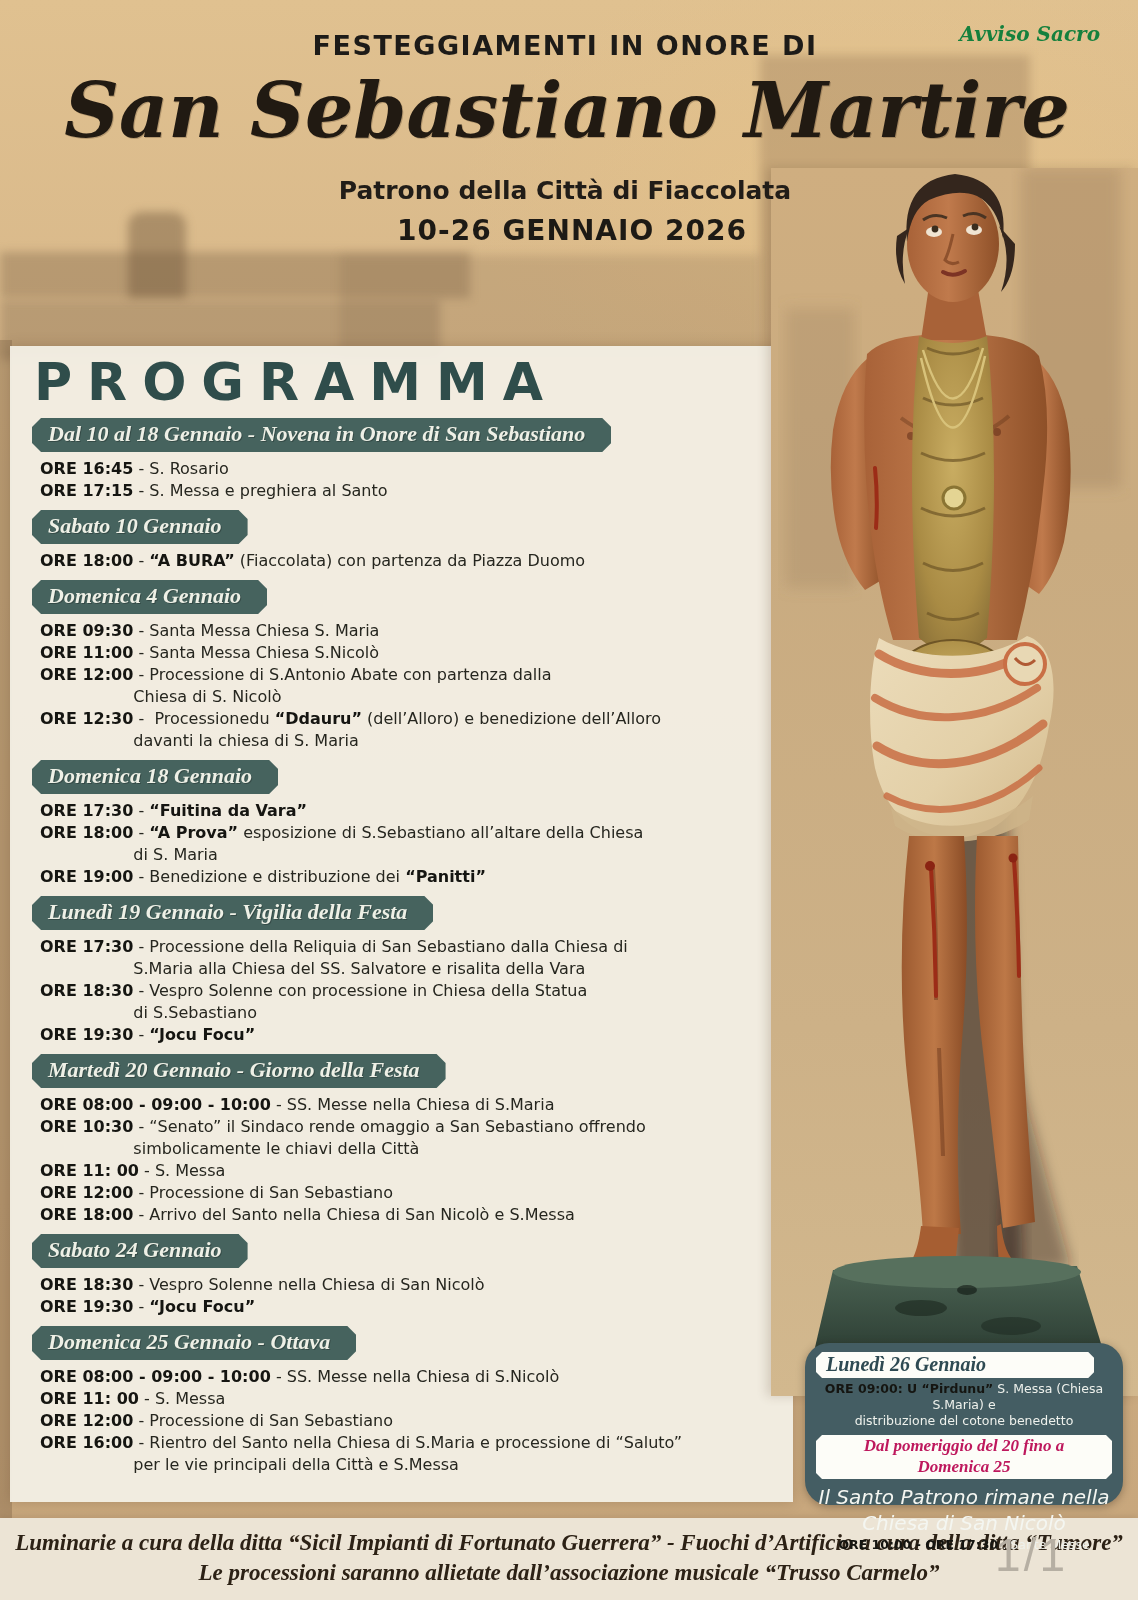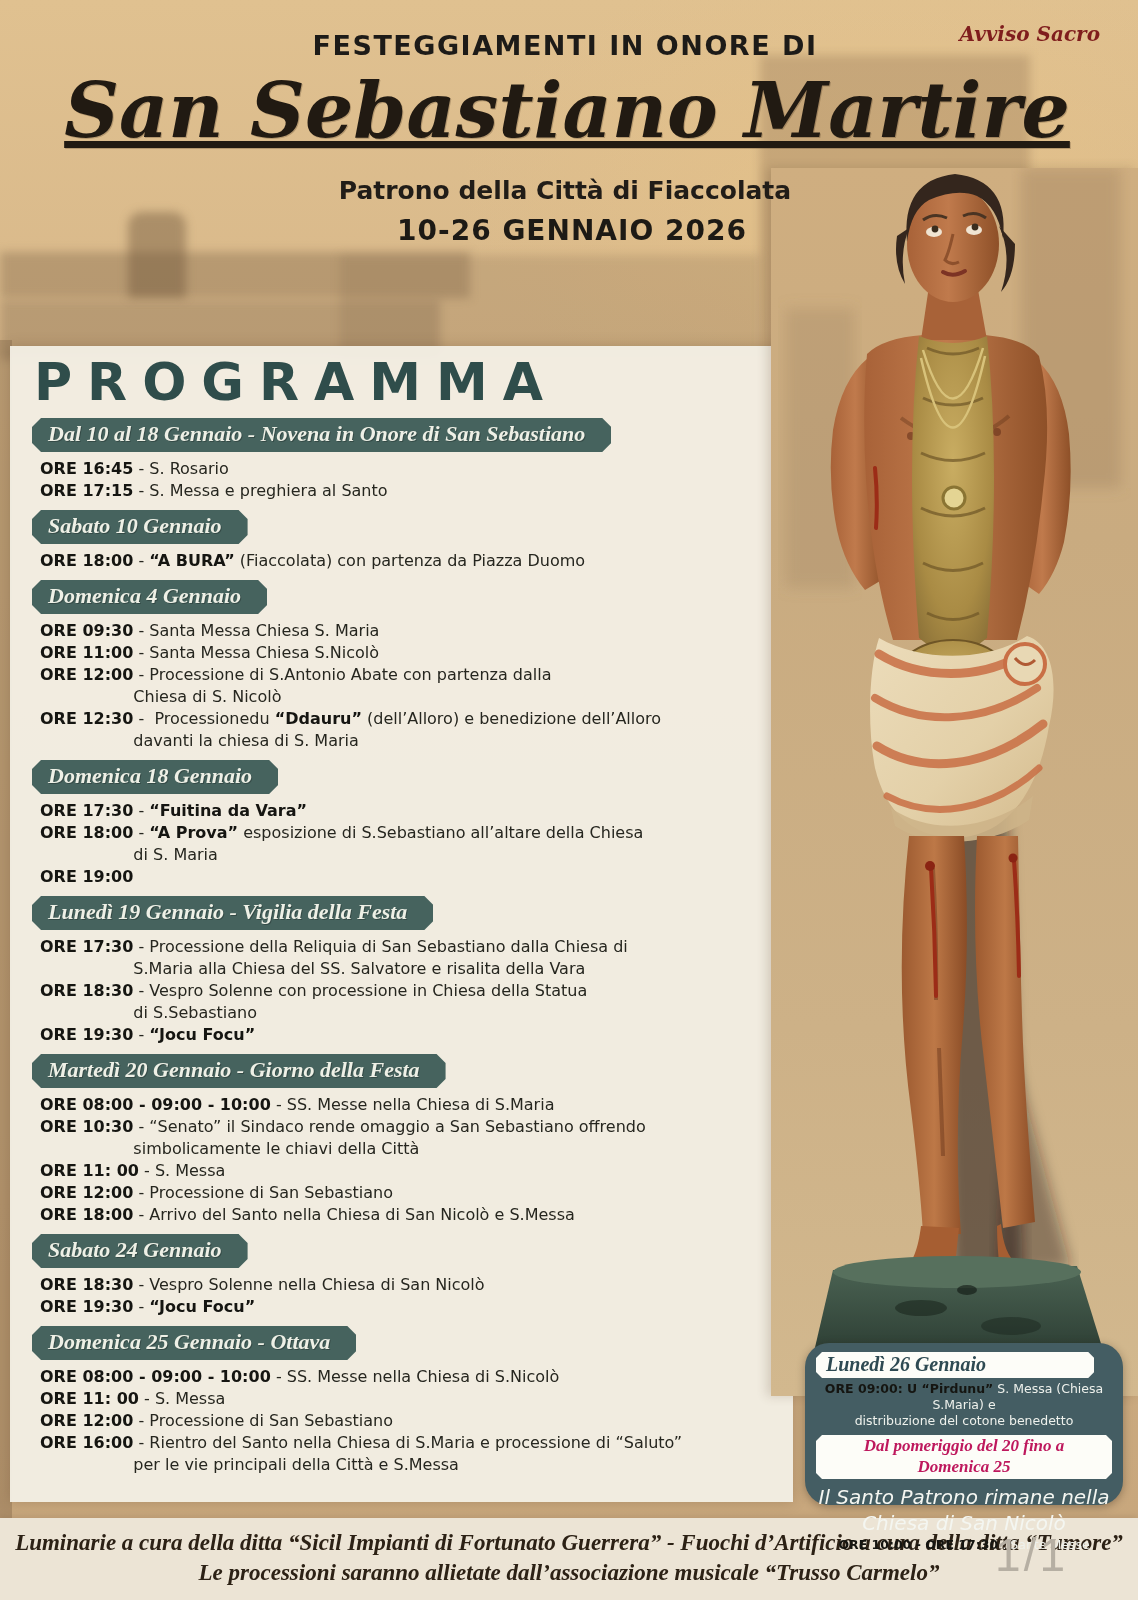"Avviso Sacro" .notice { color: #7f1d1d -> #15803d }
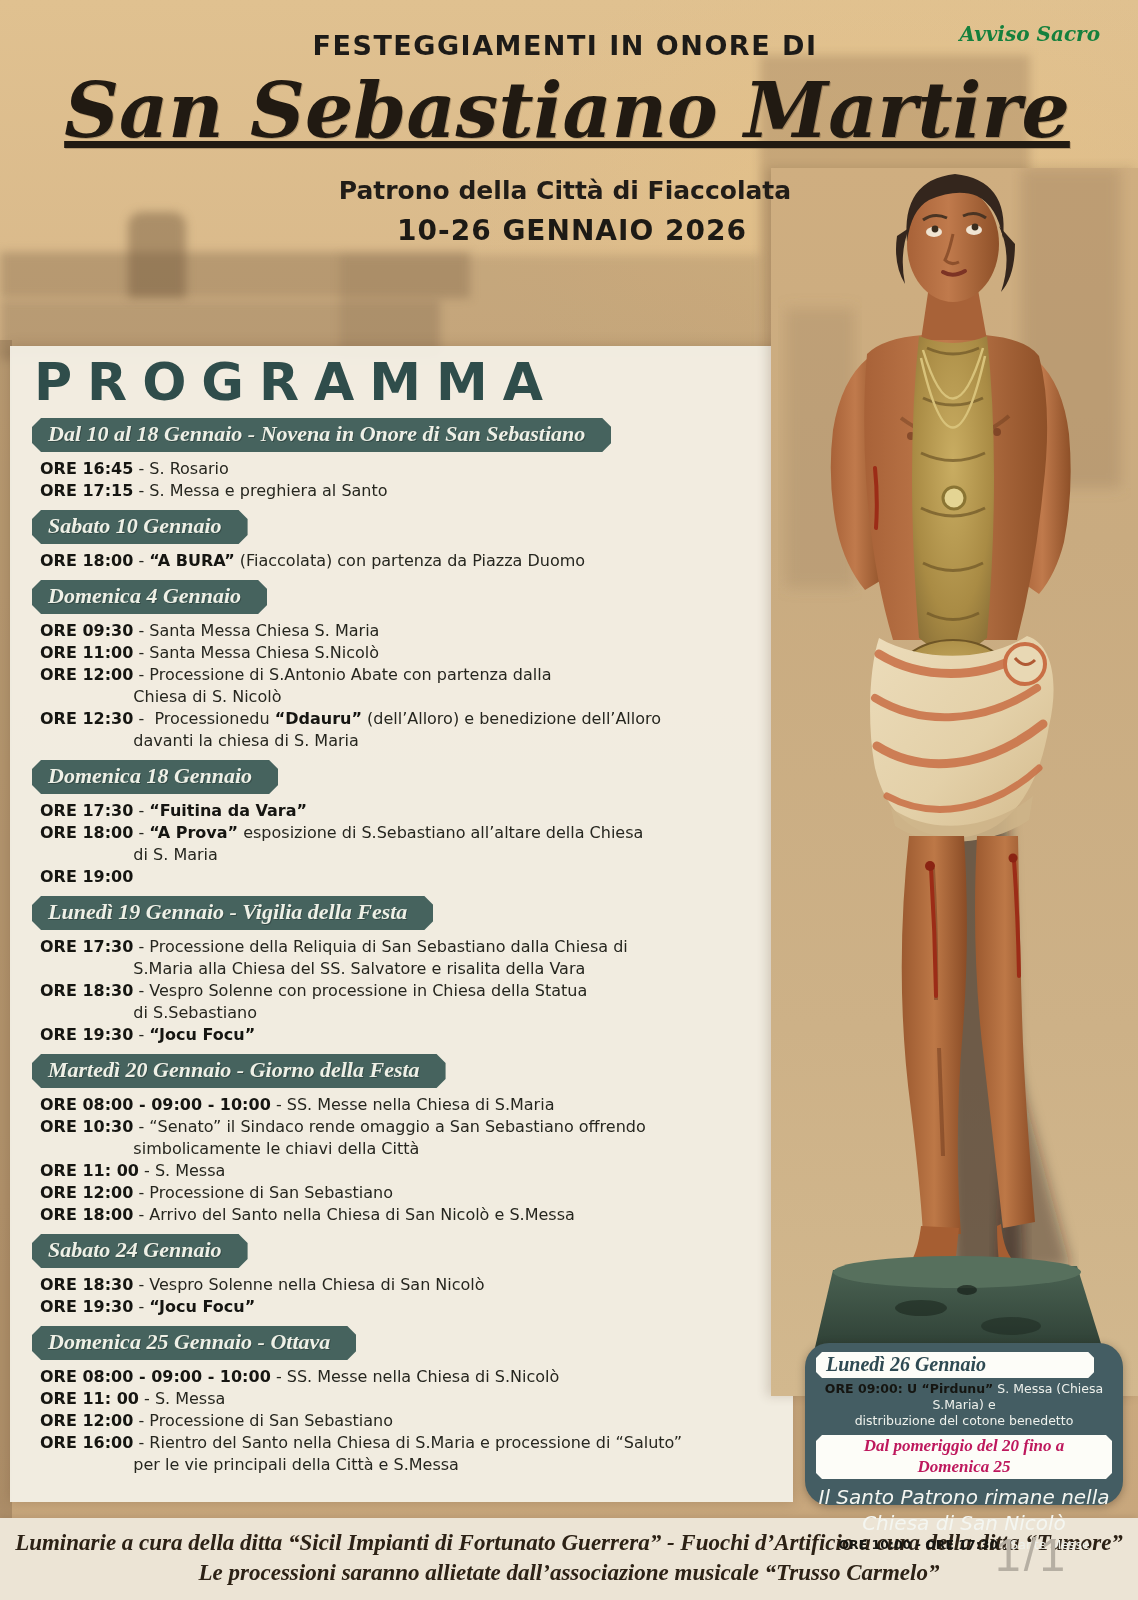"San Sebastiano Martire" .main-title { text-decoration: underline -> none }
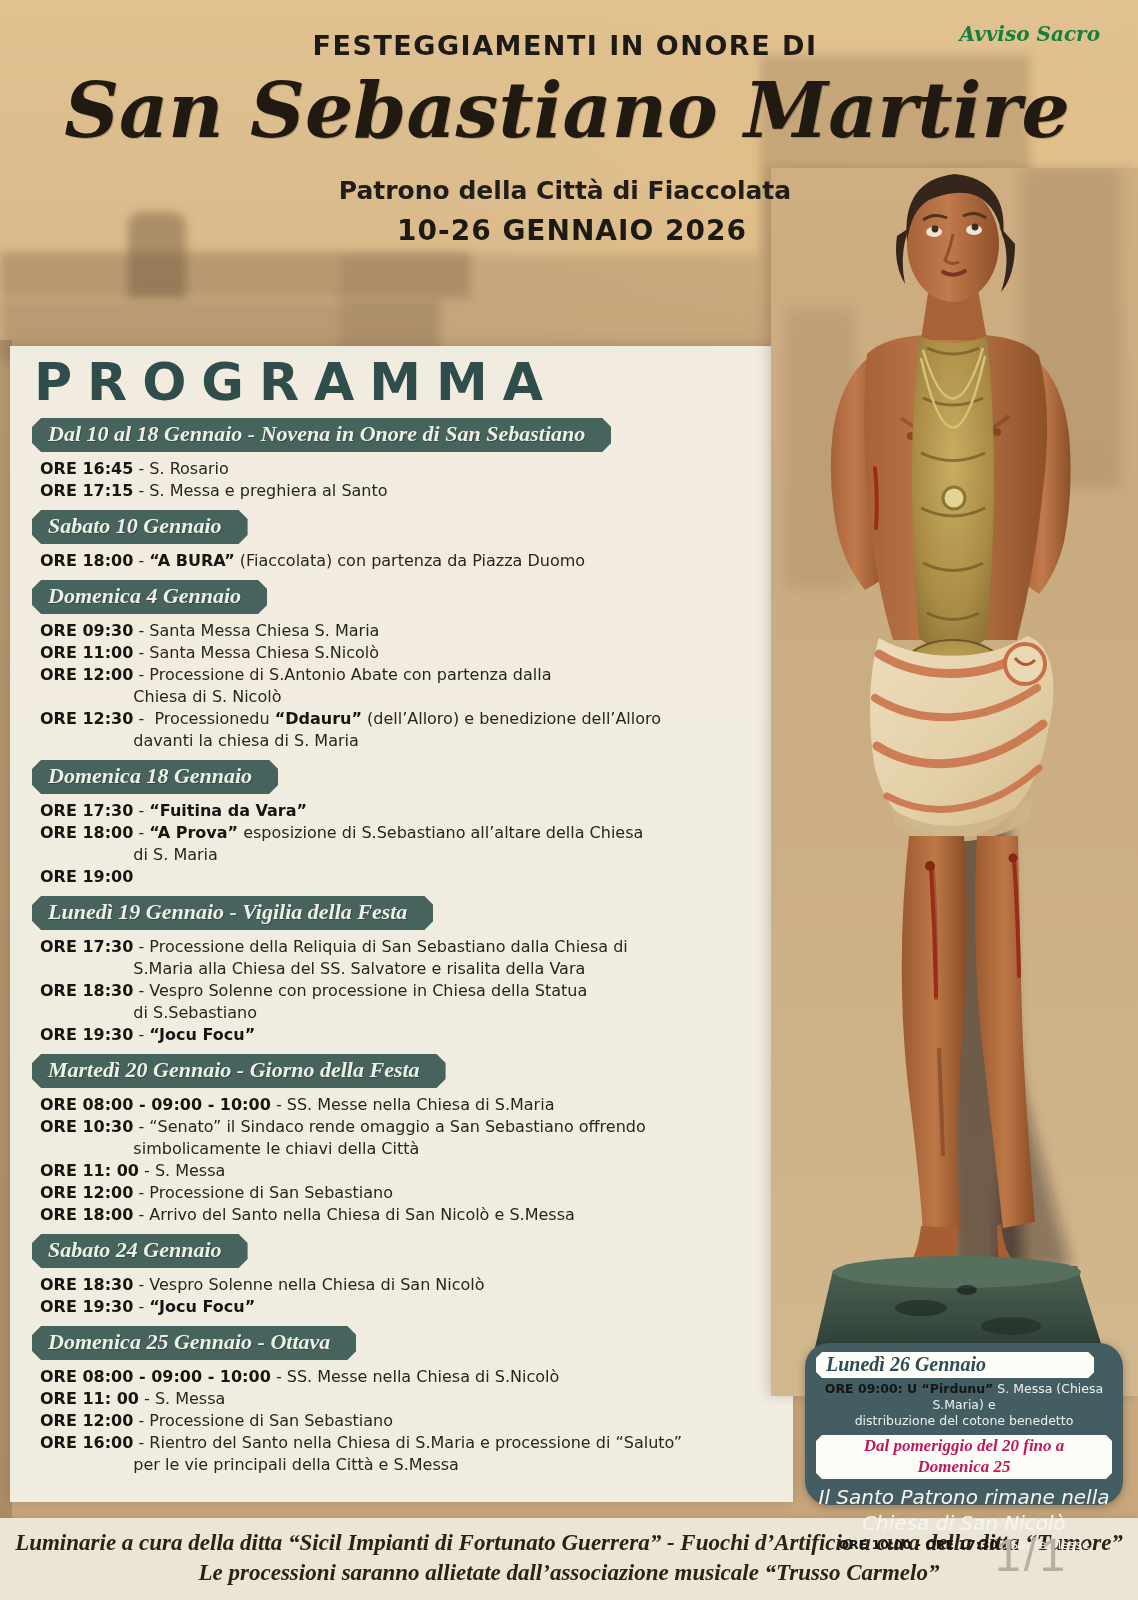"- Benedizione e distribuzione dei" span.etext { html: none -> <span><span> - Benedizione e distribuzione dei </span><span>“Panitti”</span></span> }
